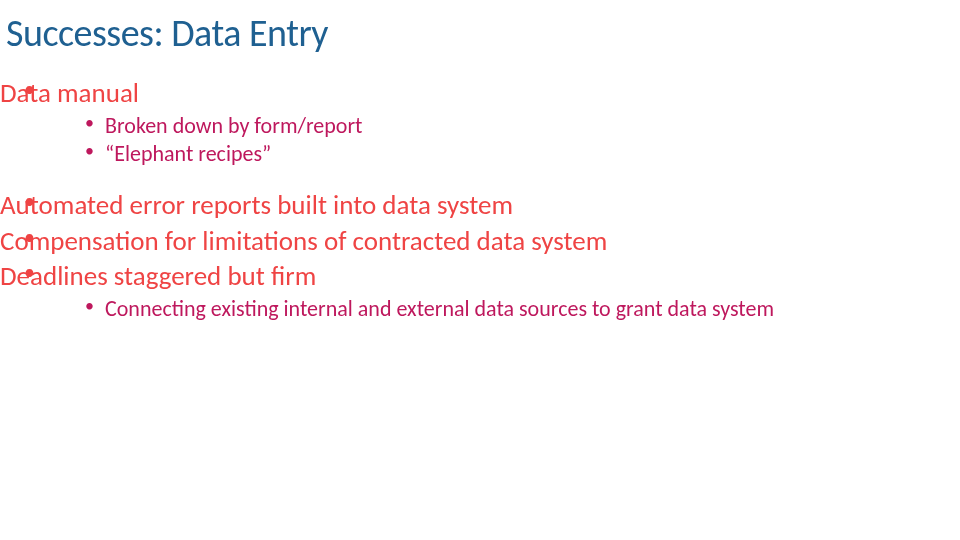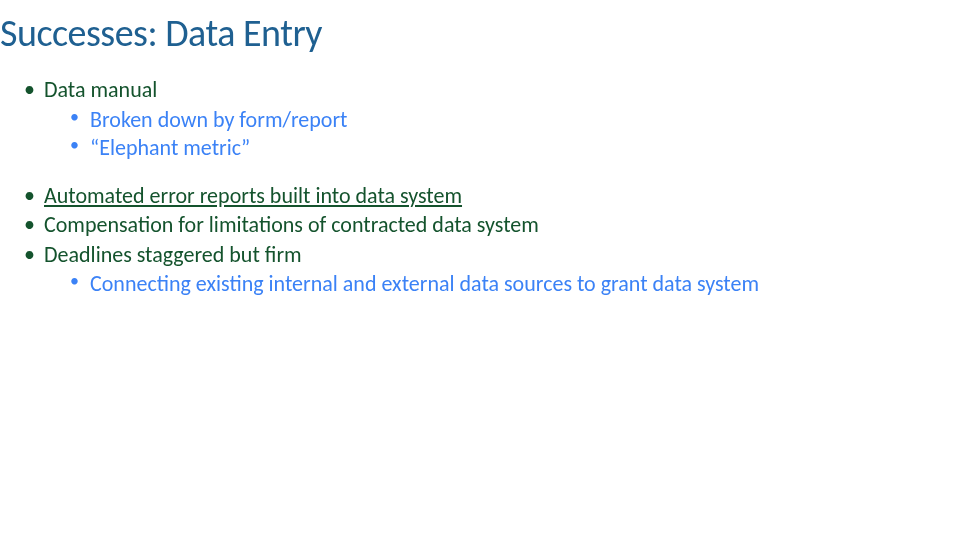"Successes: Data Entry" .slide-title { padding-left: none -> 6px }
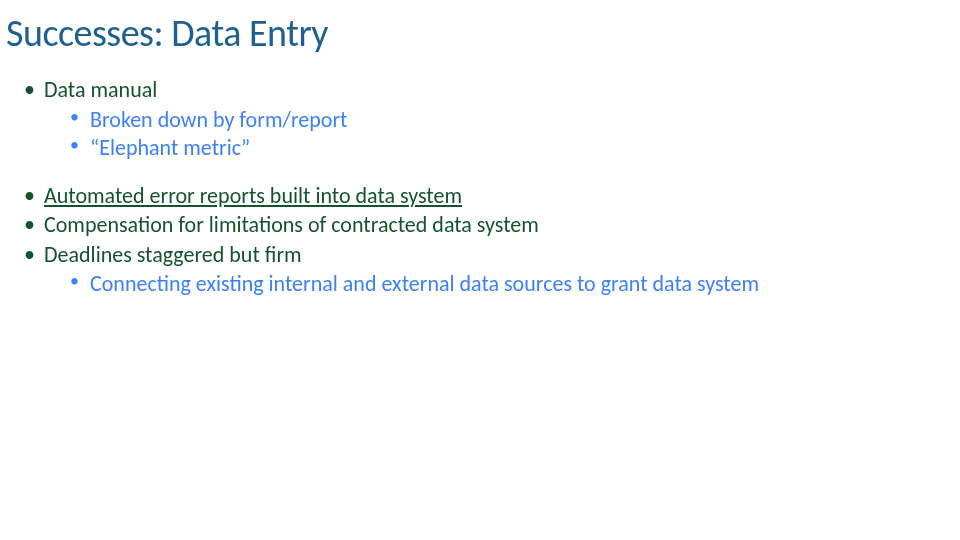"Data manual" .bullet-l1 { color: #14532d -> #ef4444; font-size: 22px -> 27px; padding-left: 44px -> none }
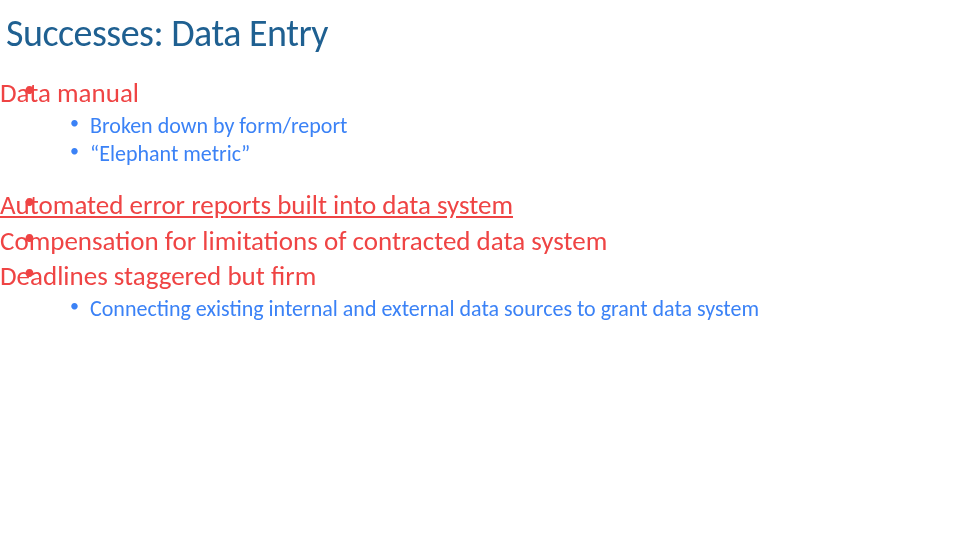"Broken down by form/report" .bullet-l2 { color: #3b82f6 -> #be185d; margin-left: none -> 15px }
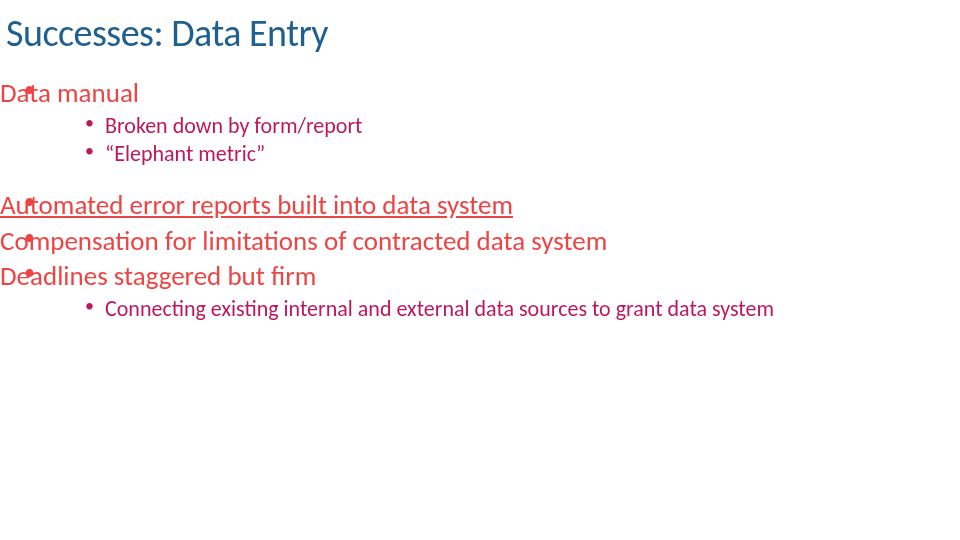"“Elephant metric”" li.bullet-l2 { text: metric -> recipes }
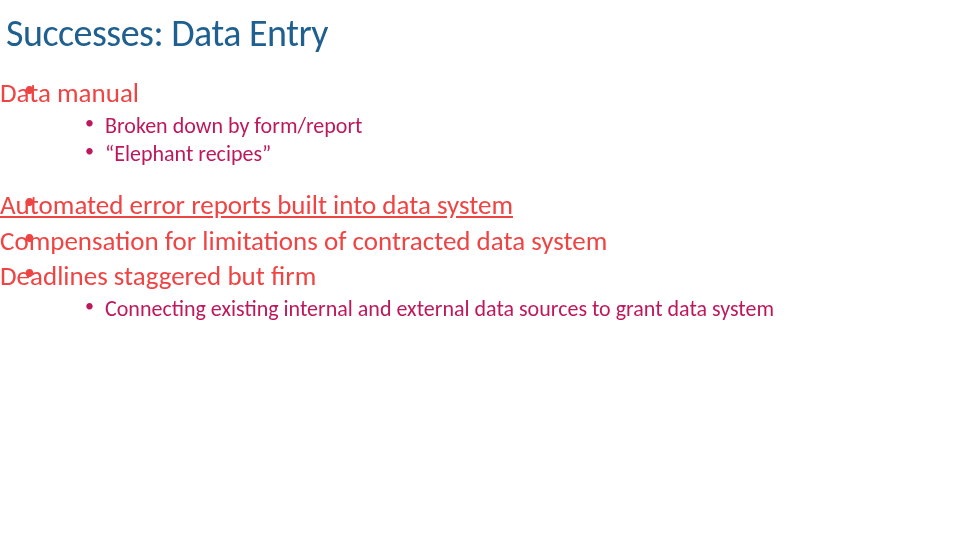"Automated error reports built into" .gap-before { text-decoration: underline -> none }
